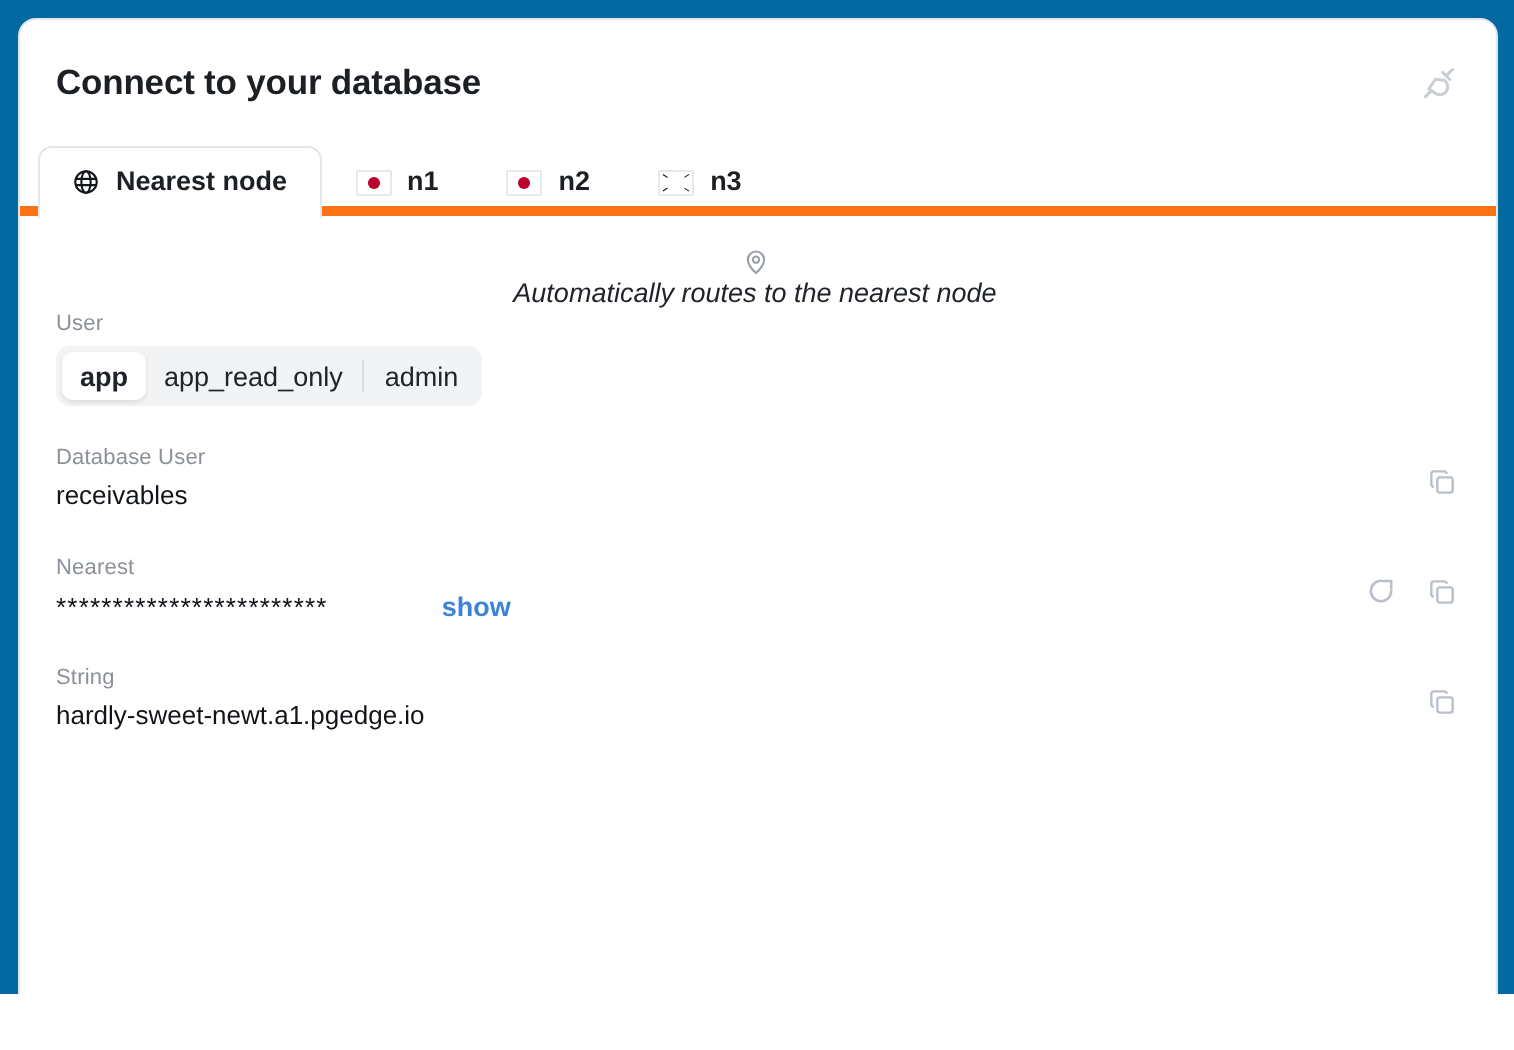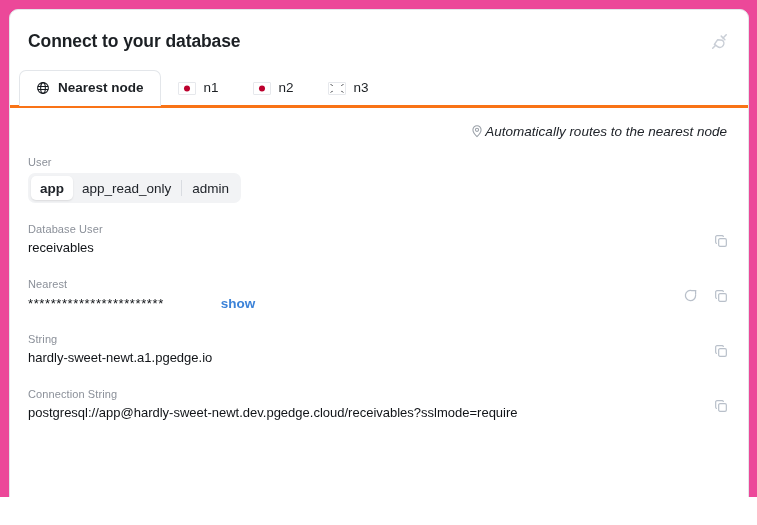"Connect to your database" .page { background: #ec4899 -> #0369a1 }
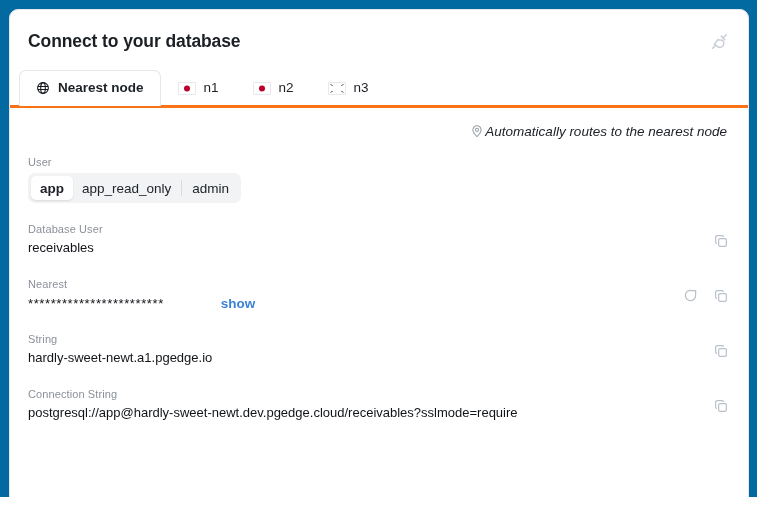"Nearest node" .tabs-bar { align-items: flex-end -> flex-start; border-bottom: 3px solid #f97316 -> 5px solid #f97316 }
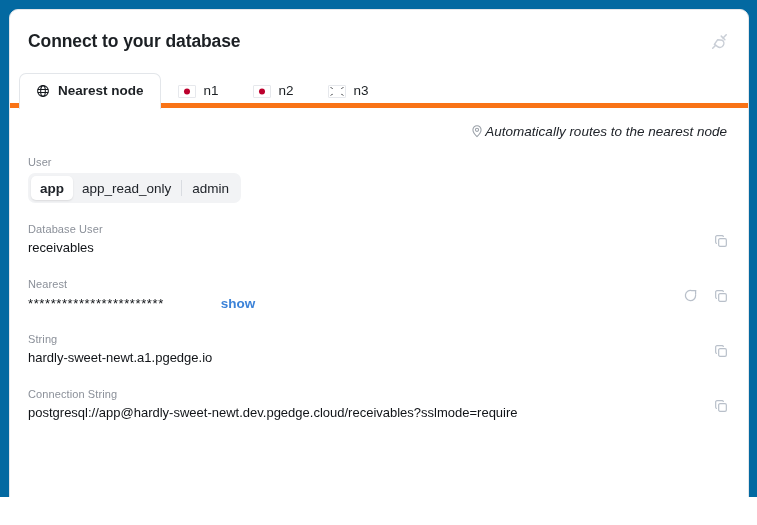"n1" .tab { font-weight: none -> bold }
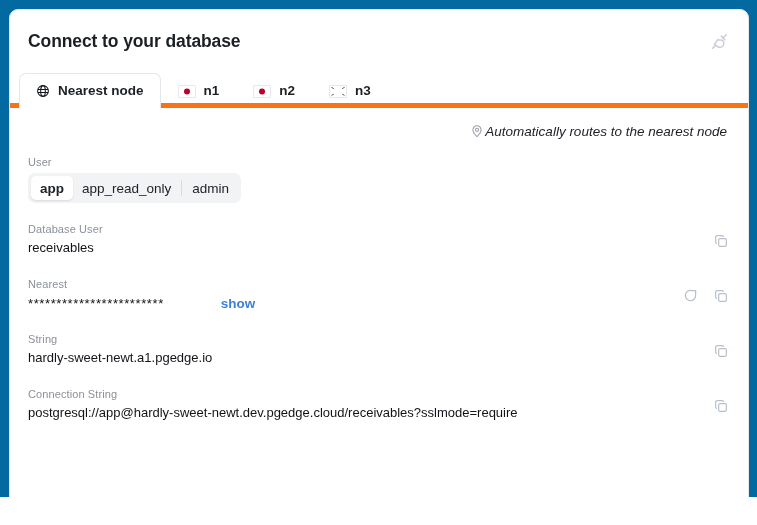"Automatically routes to the nearest" .routing-note { flex-direction: none -> column }
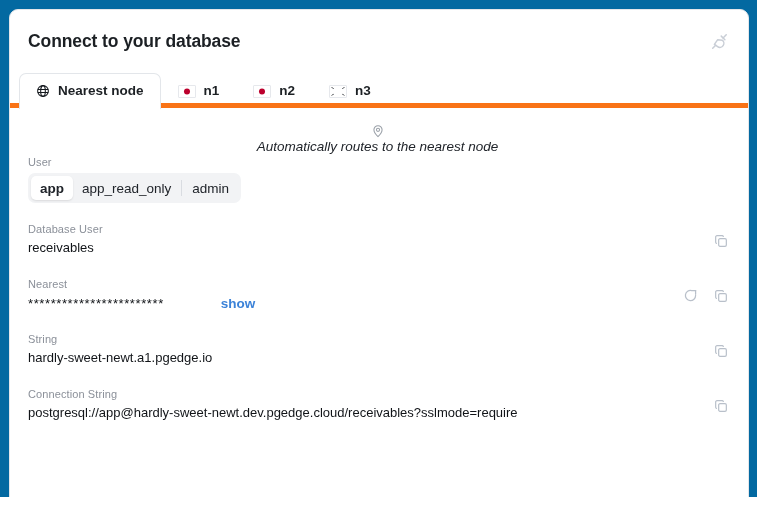"Connection String" div.info-row { html: <div> <div>Connection String</div> <div>postgresql://app@hardly-sweet-newt.dev.pgedge.cloud/receivables?sslmode=require</div> <div> <span> <svg> <rect></rect> <path></path> </svg> </span> </div> </div> -> none }
